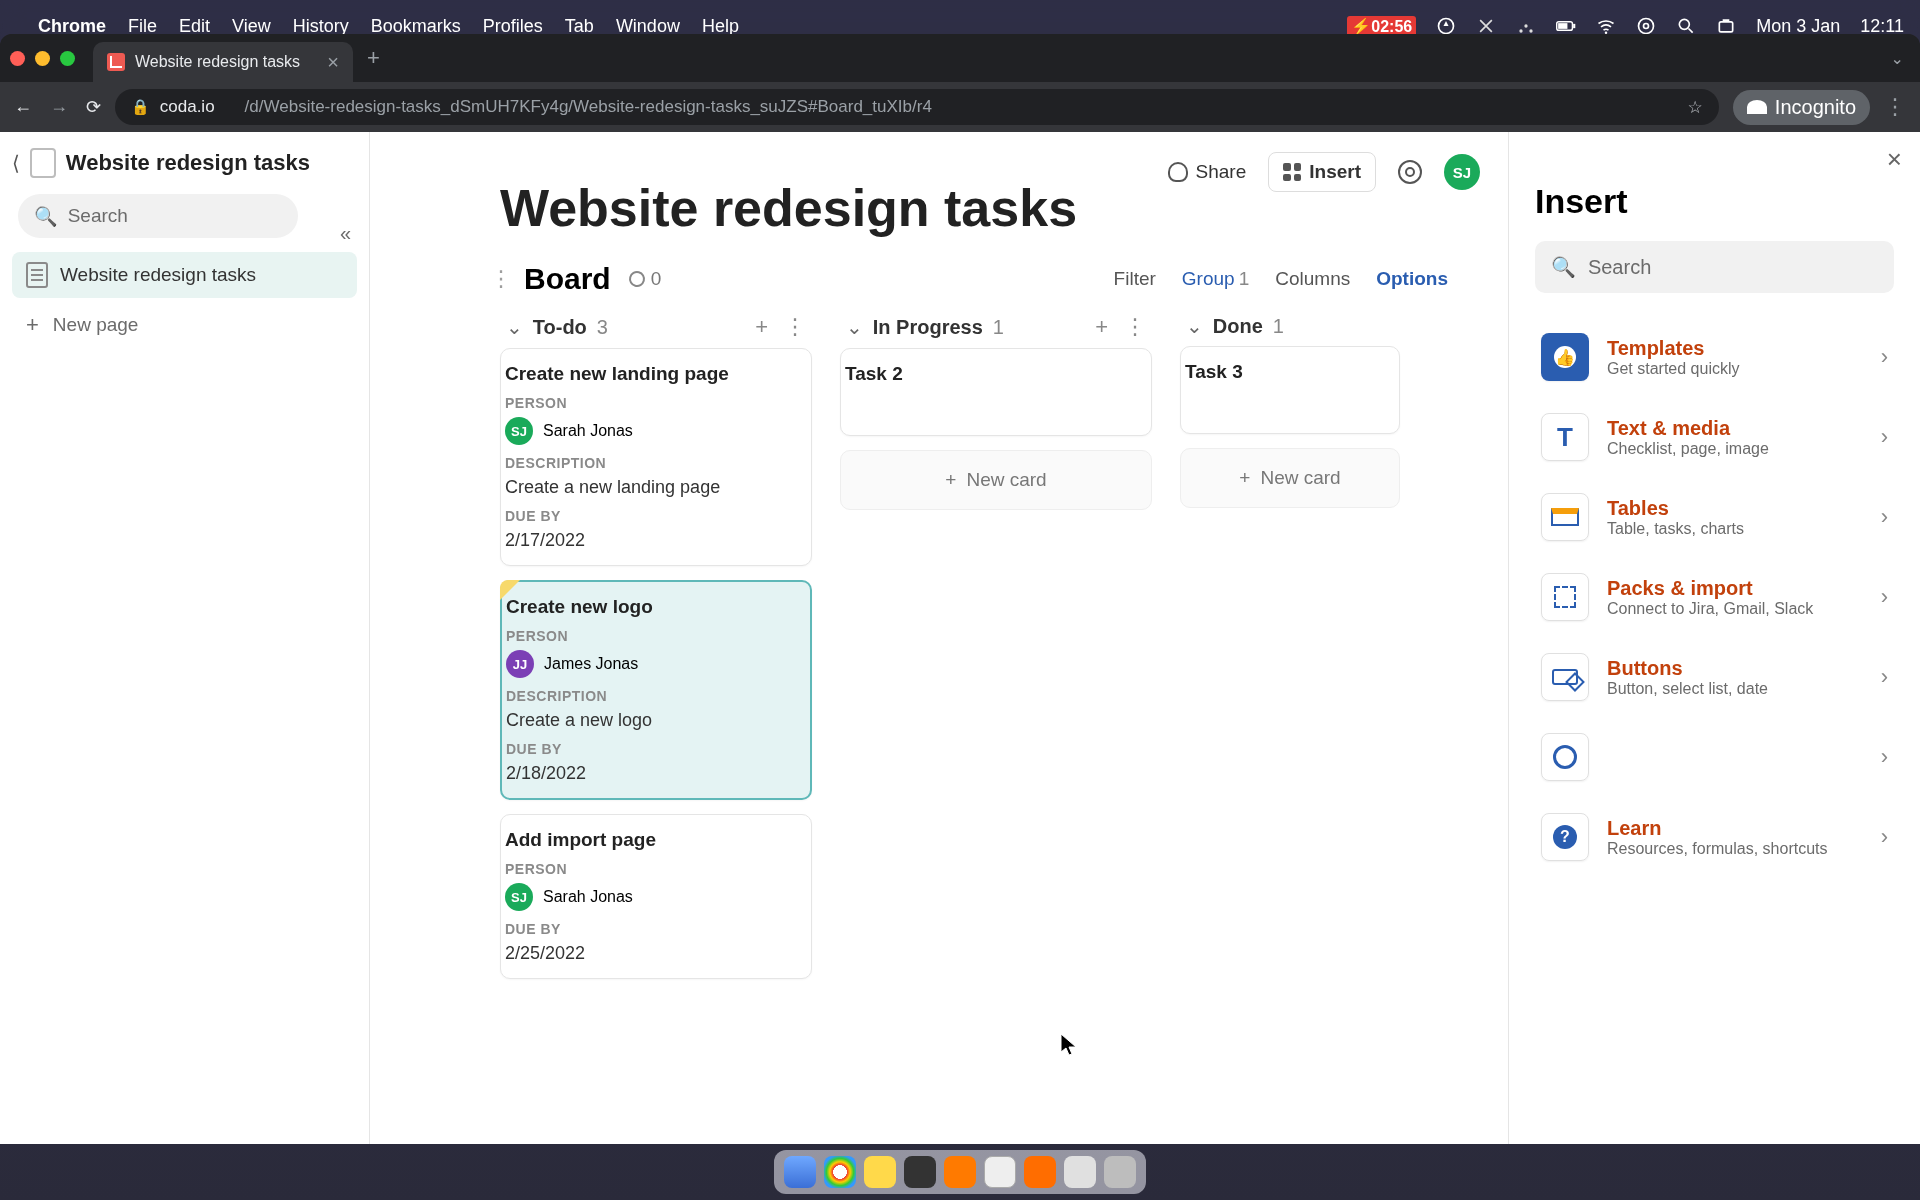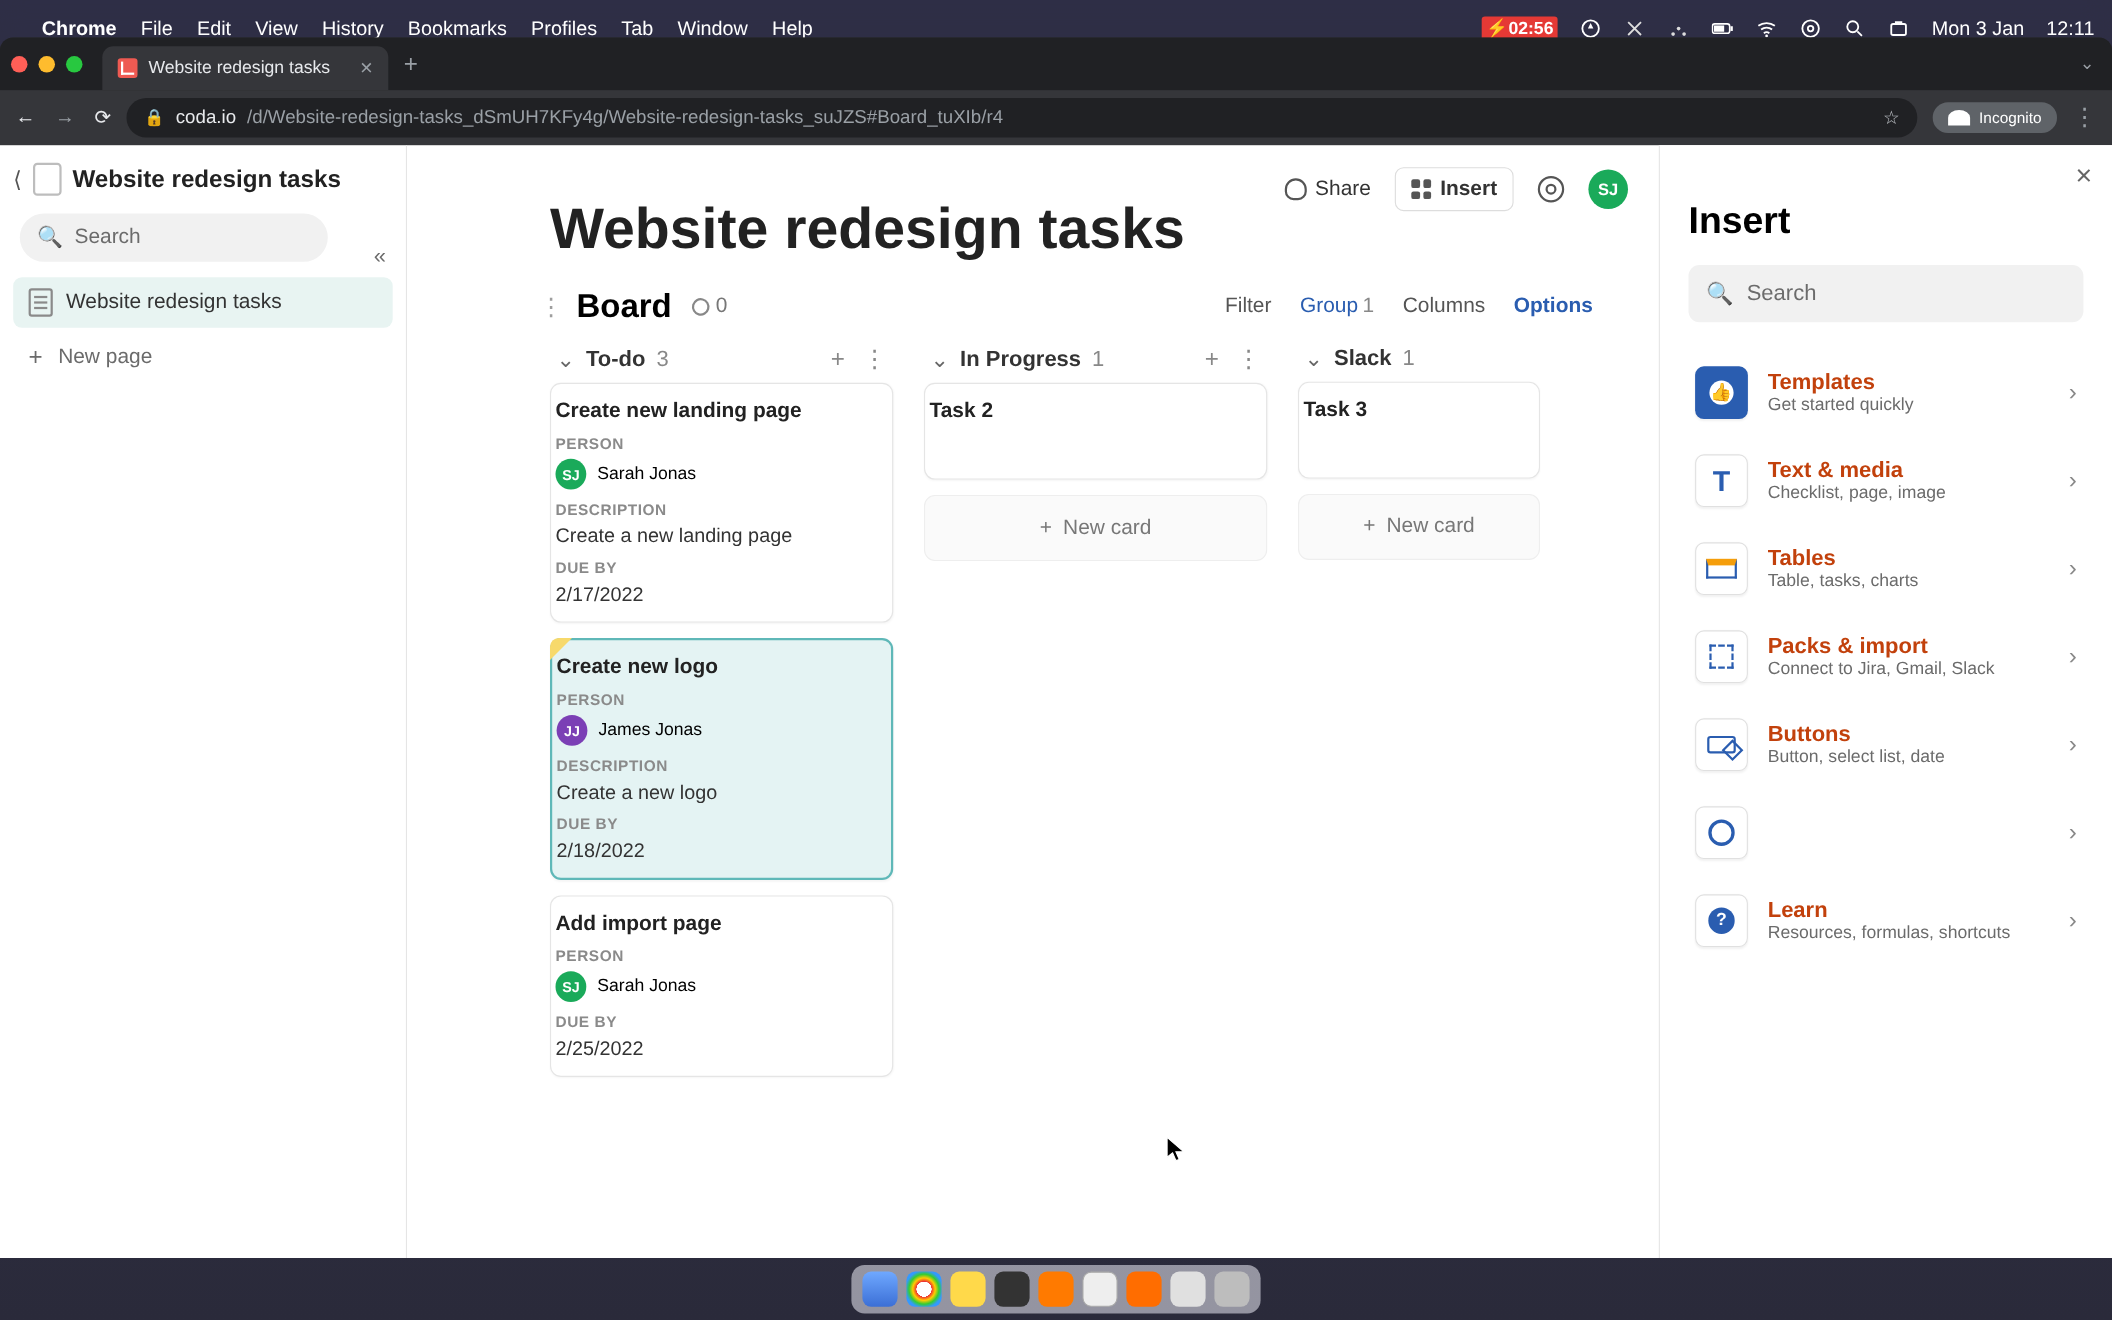"/d/Website-redesign-tasks_dSmUH7KFy4g/We" .omnibox .url-dim { margin-left: none -> 20px }
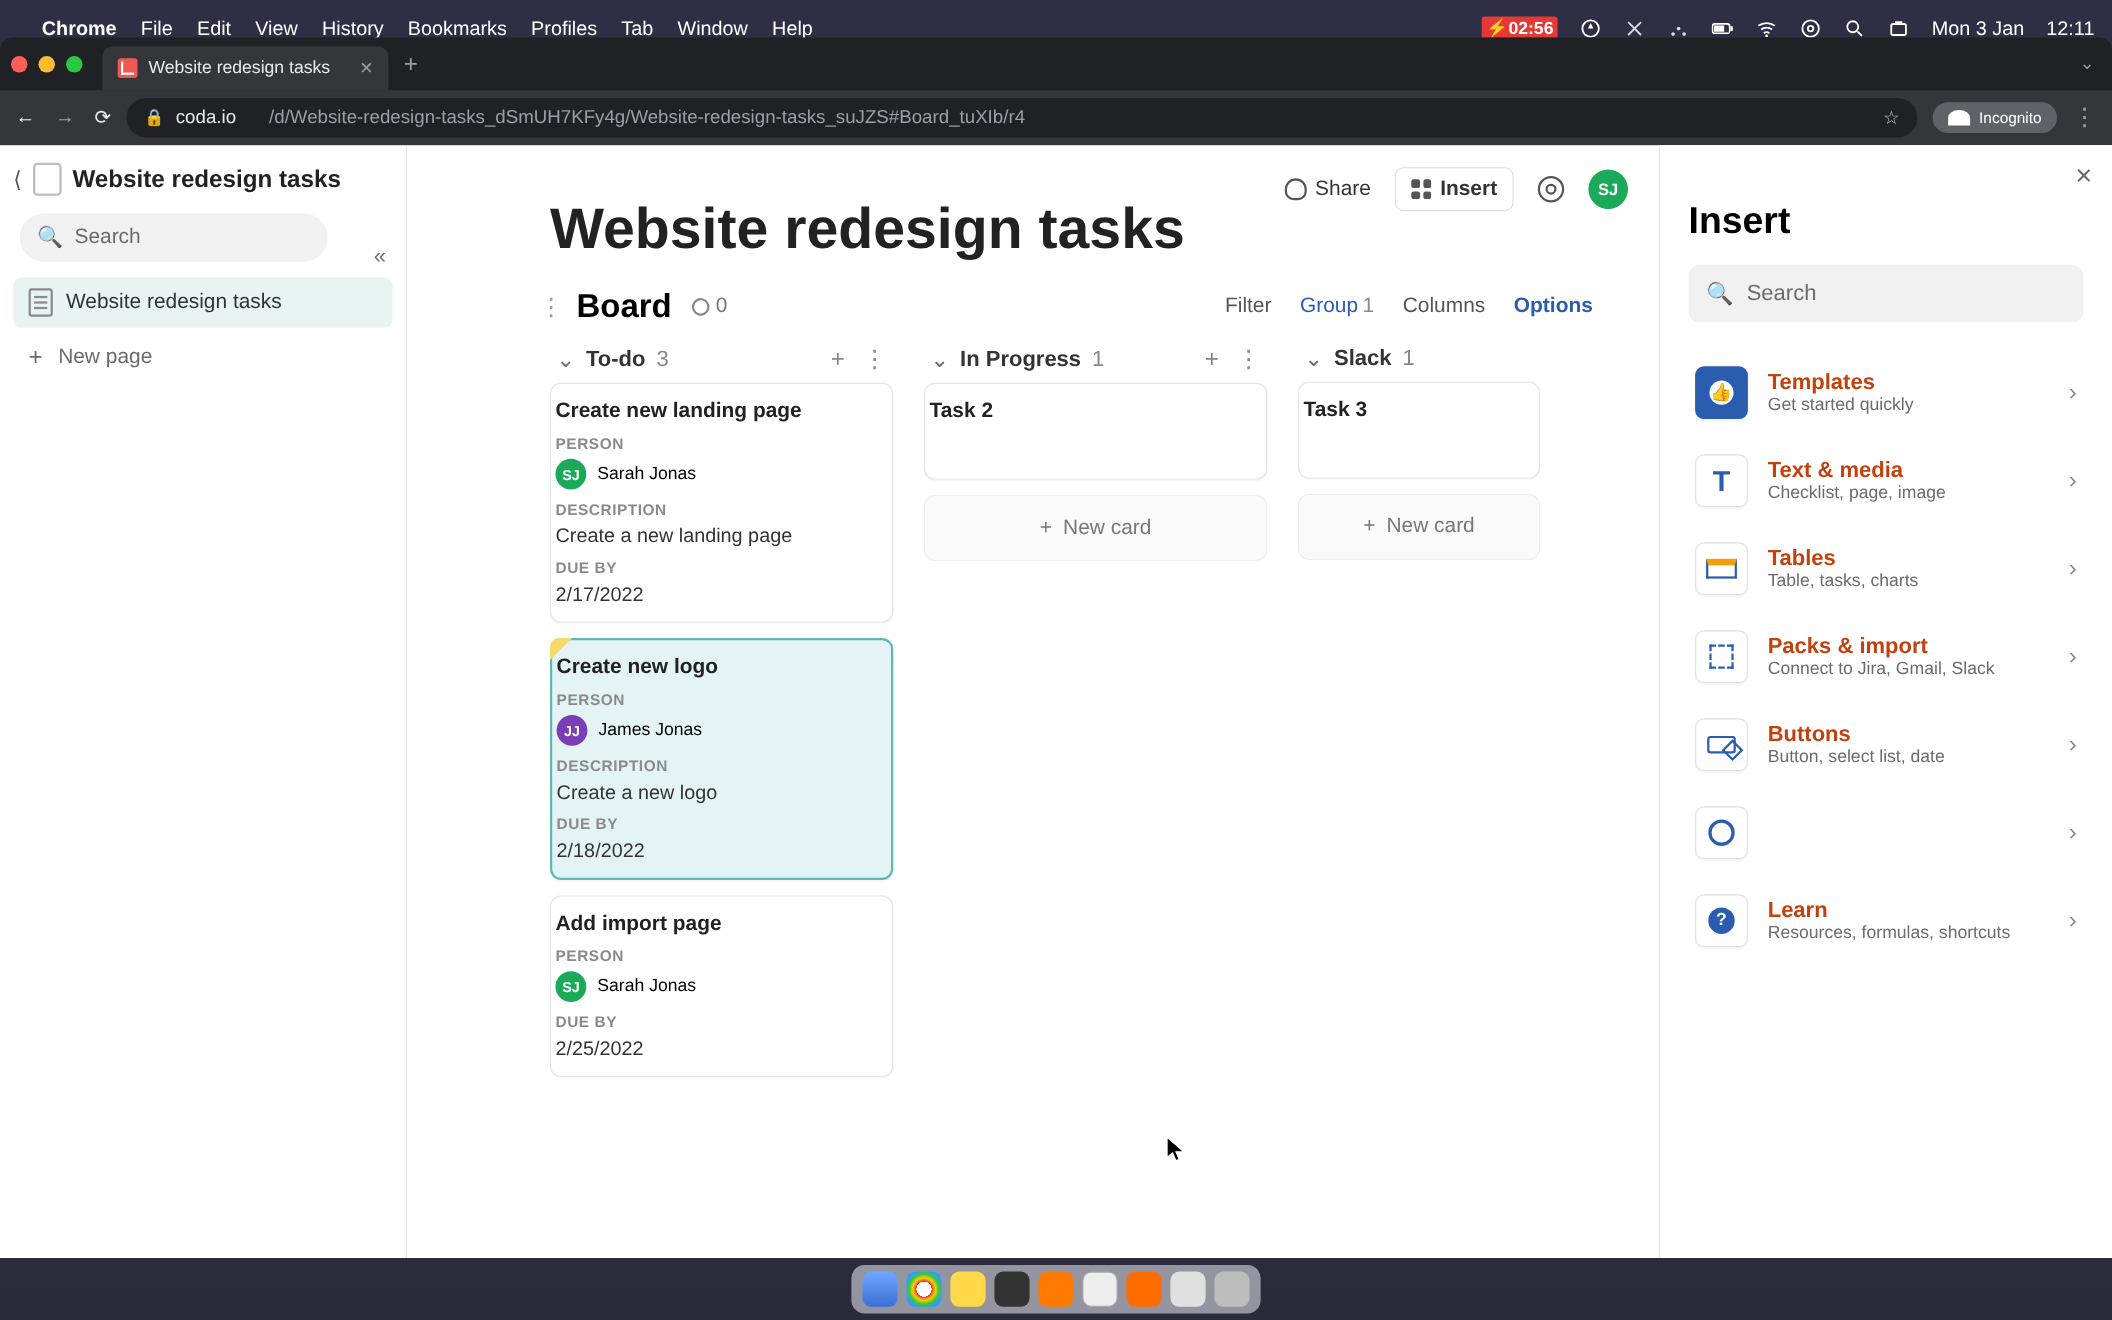"Incognito" .incognito-badge { font-size: 14px -> 20px }
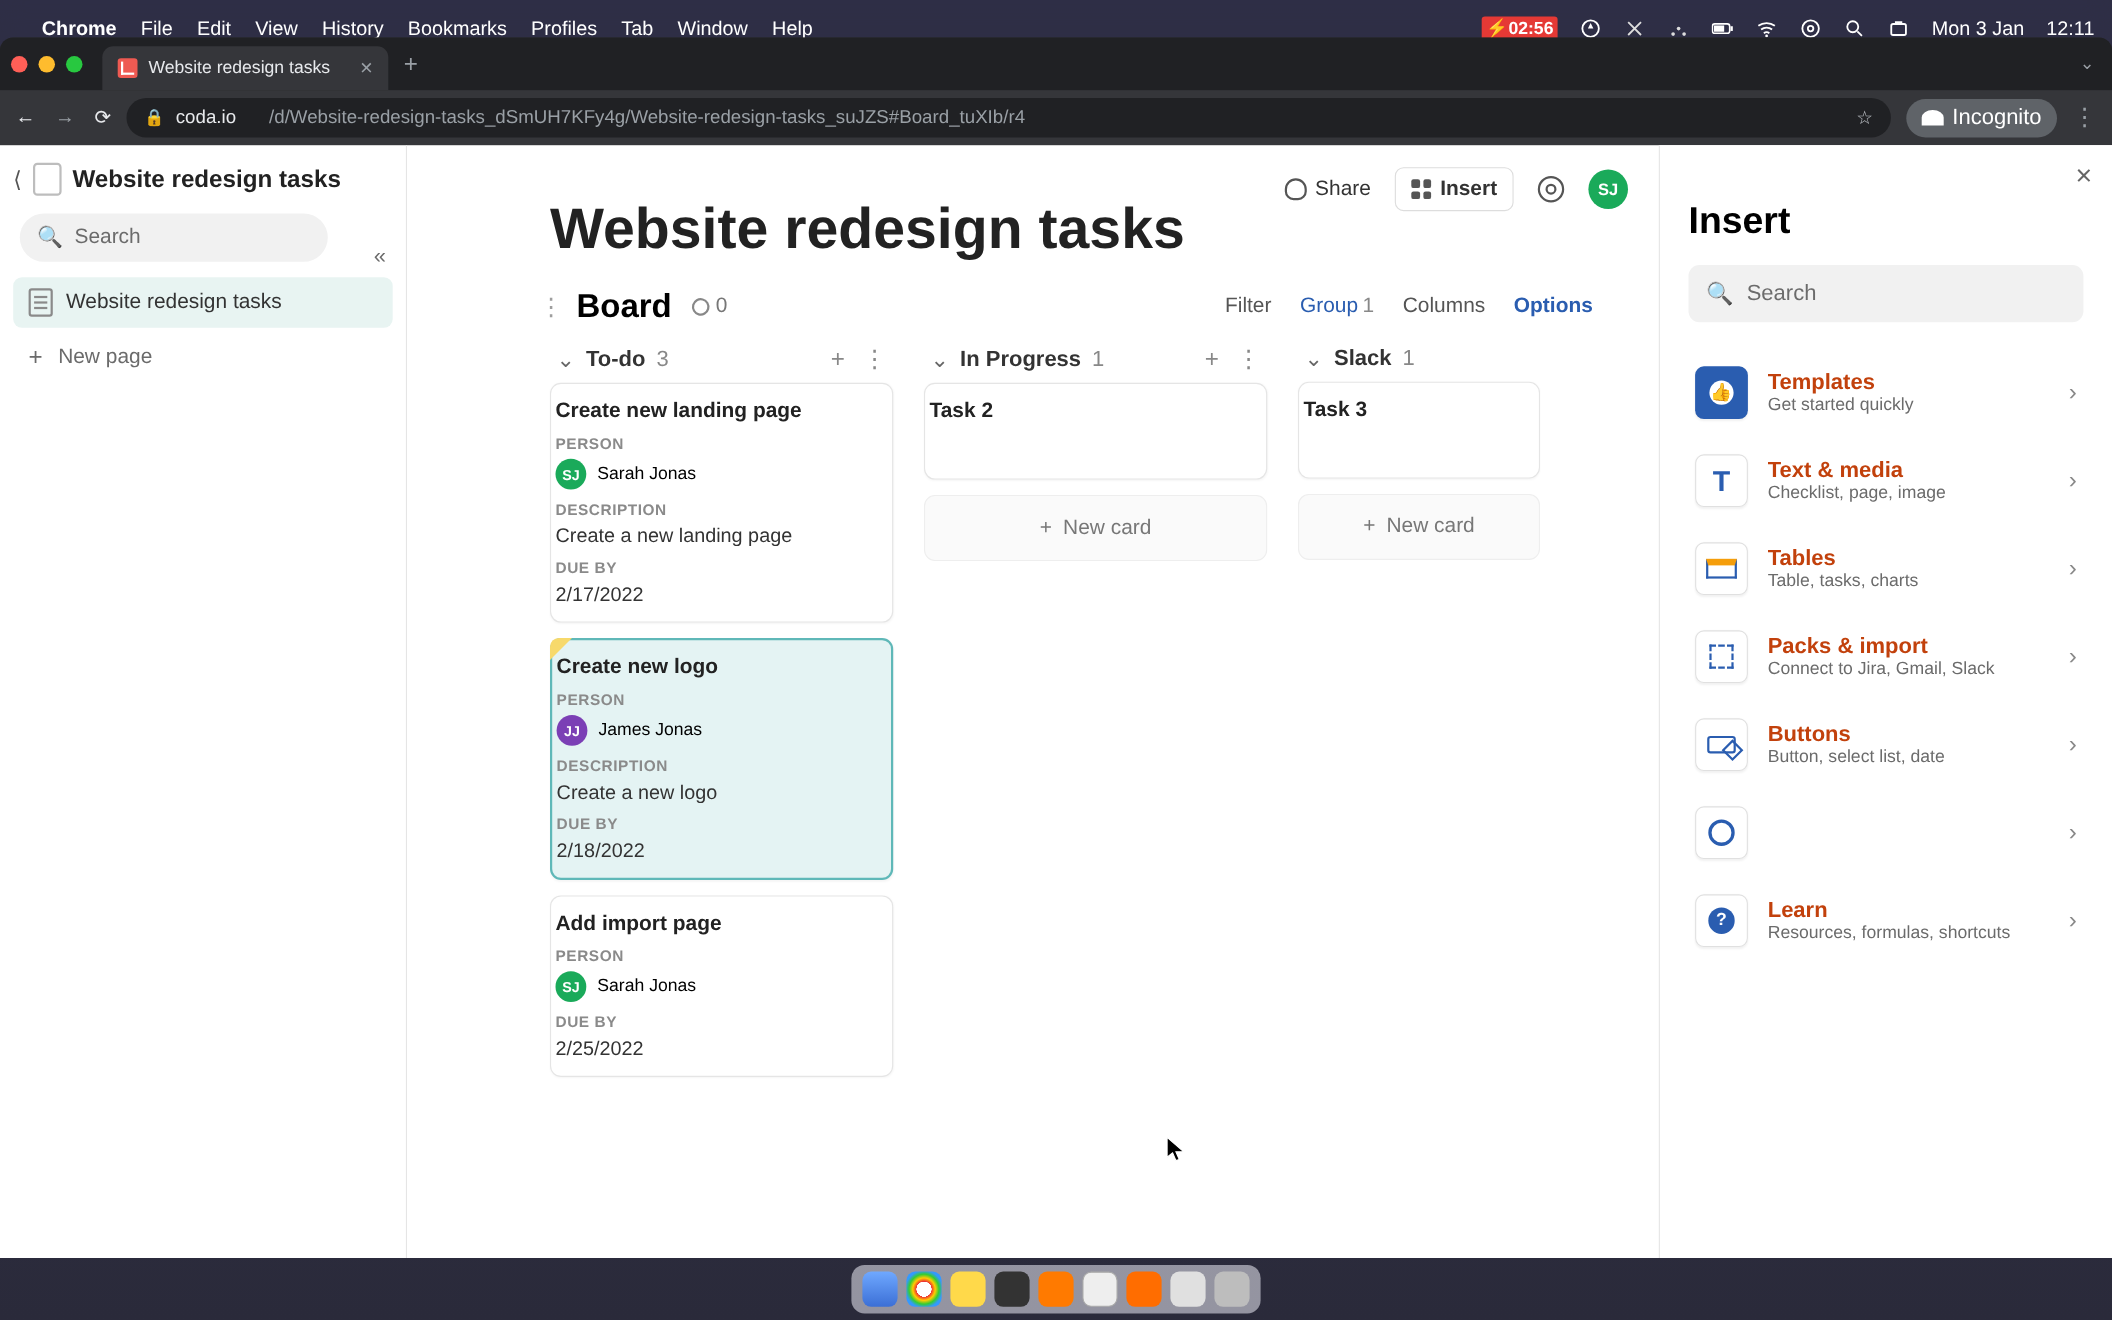"Slack" span.ttl { text: Slack -> Done }
